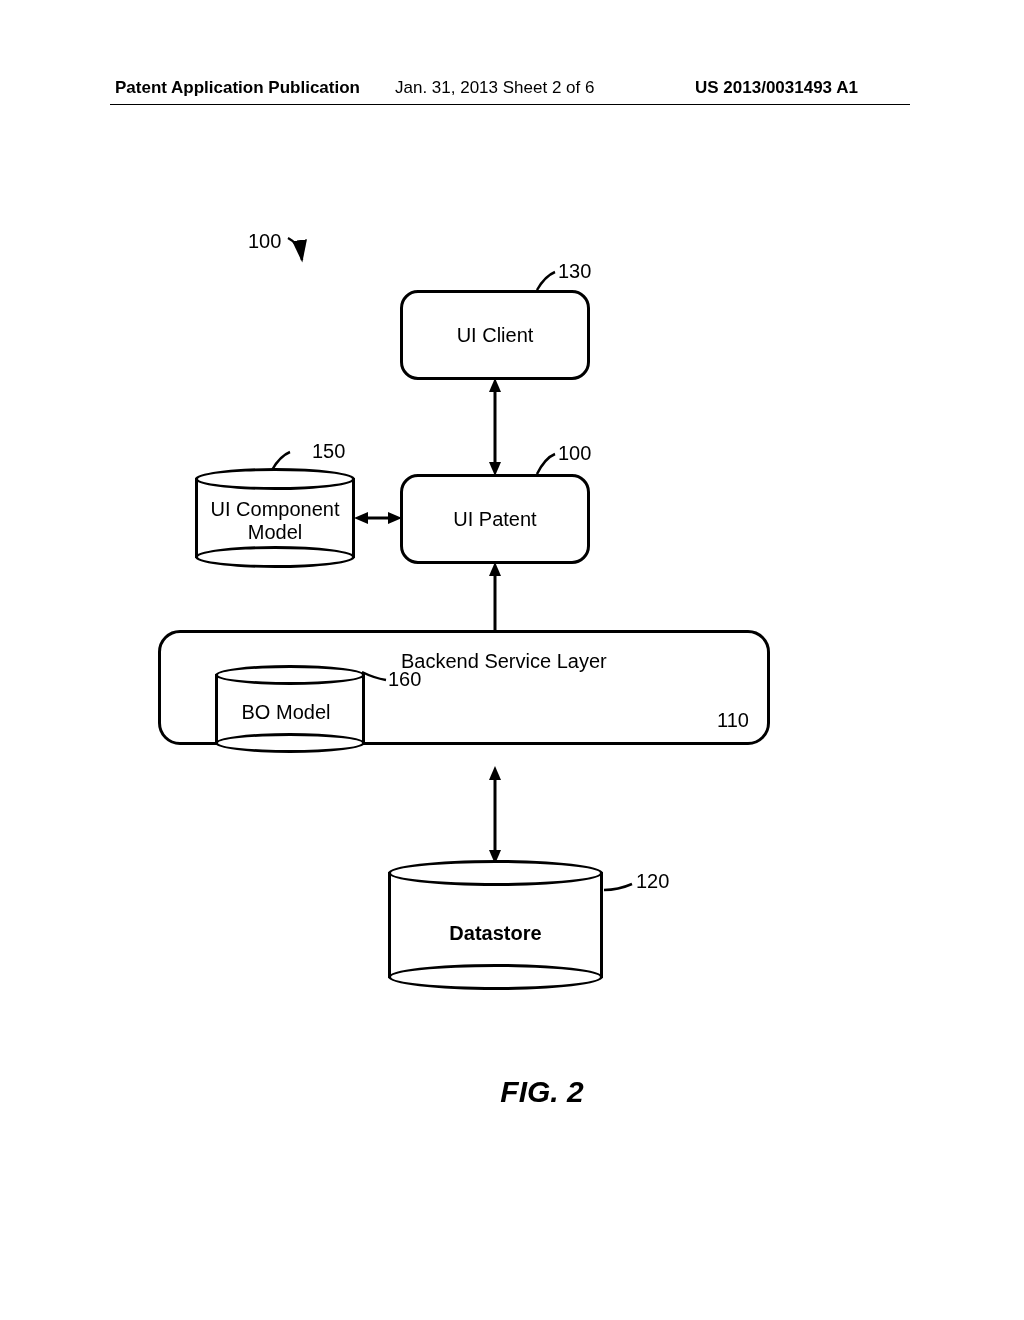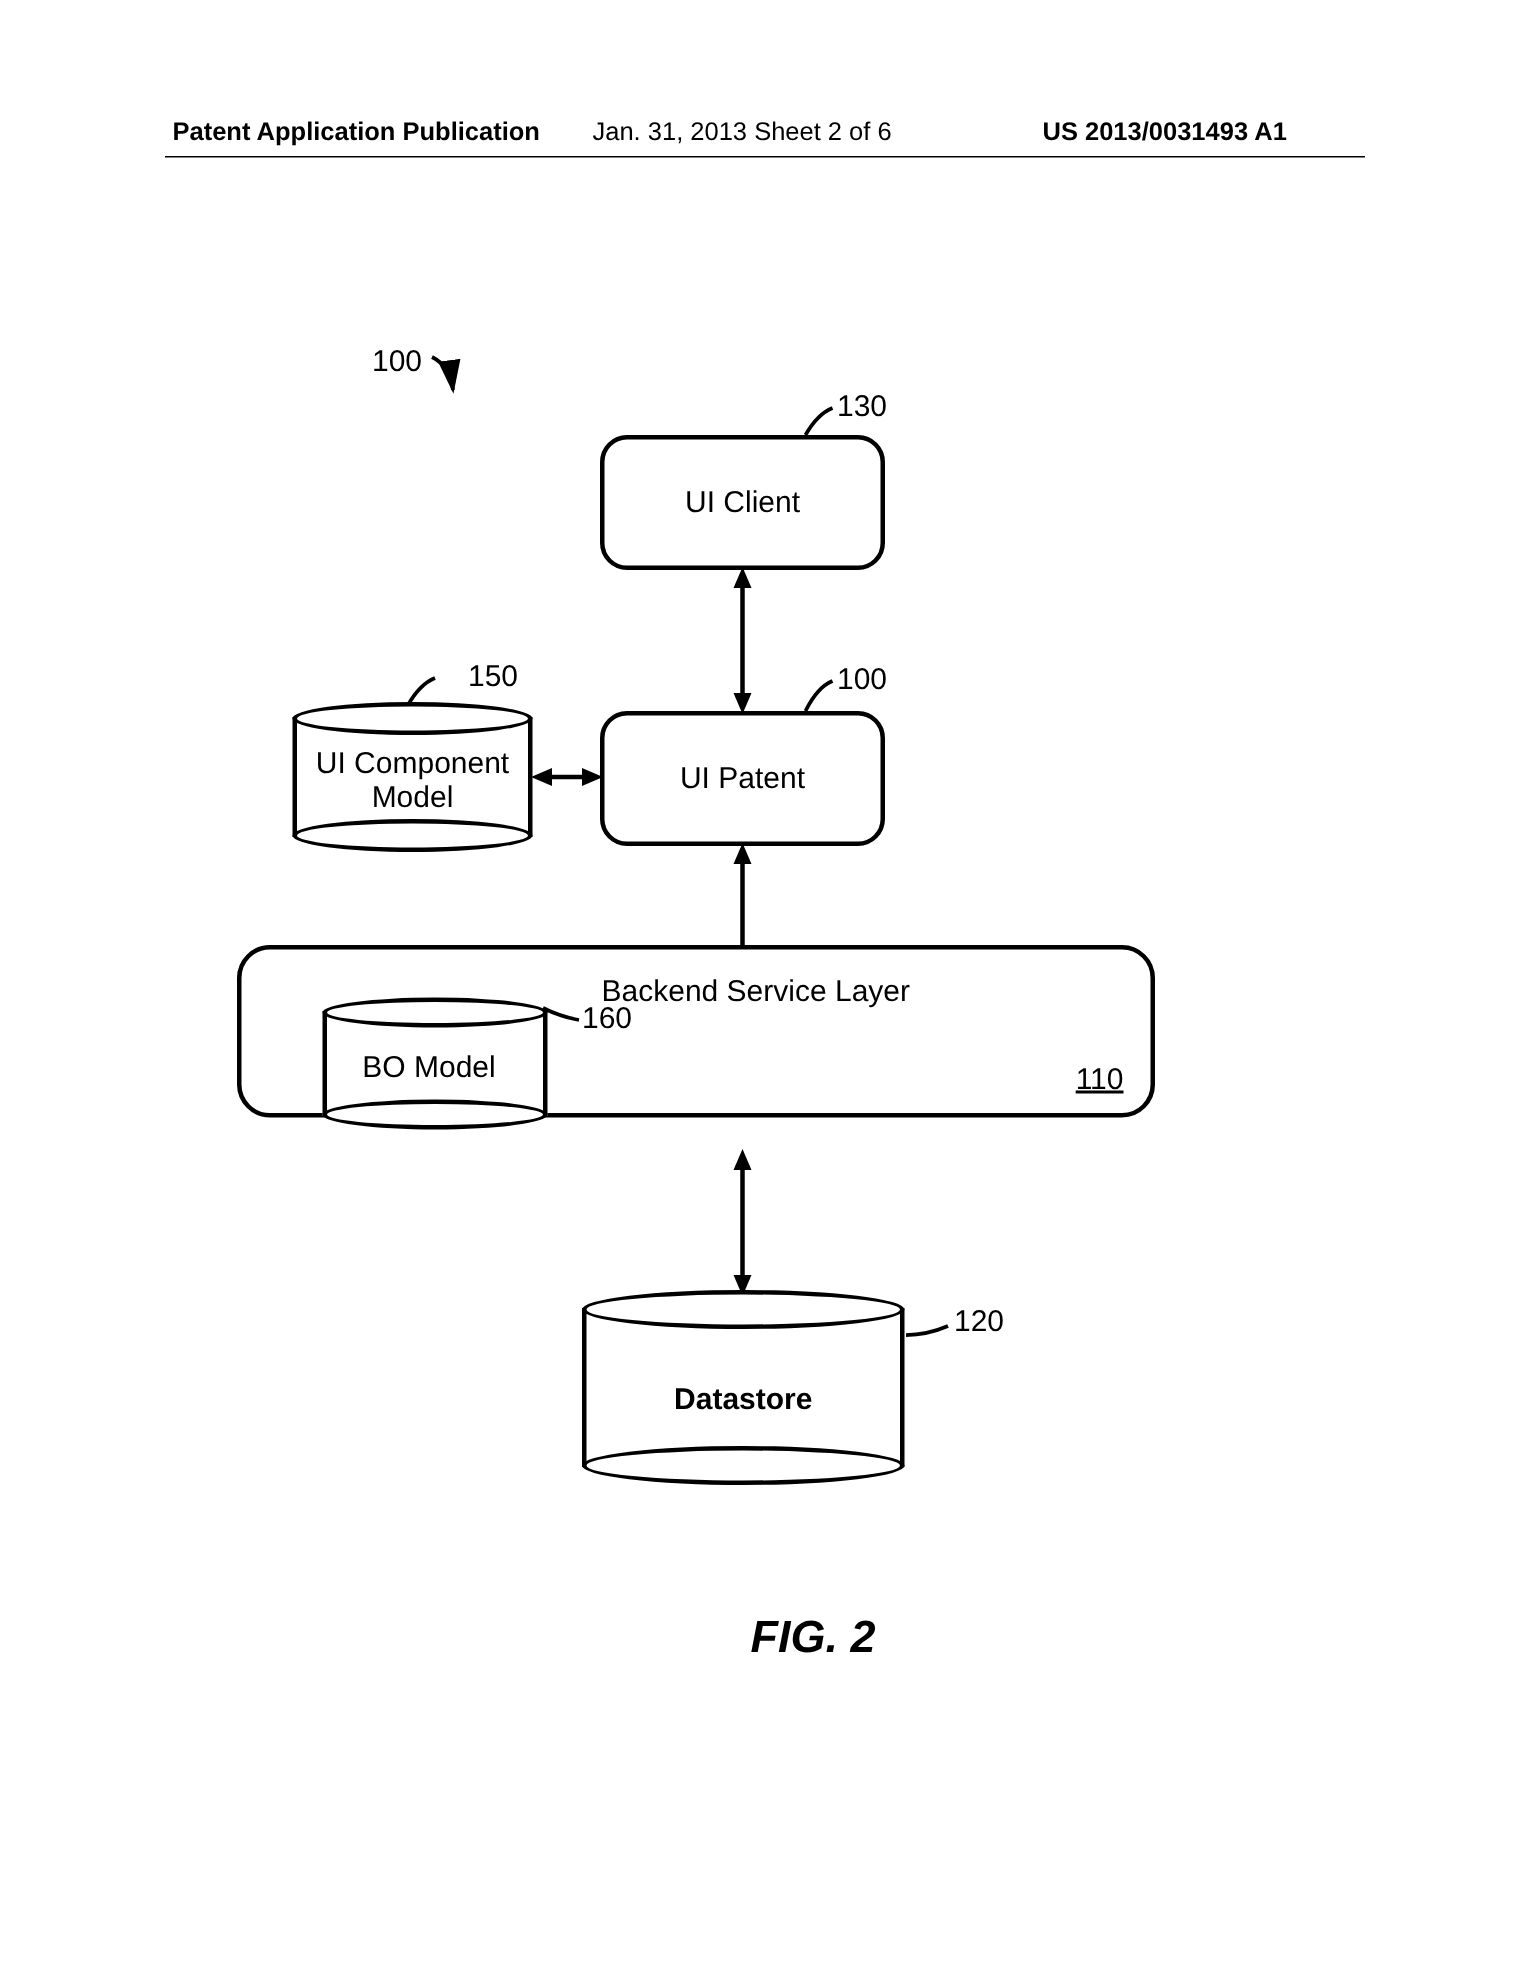"110" span { text-decoration: underline -> none }
